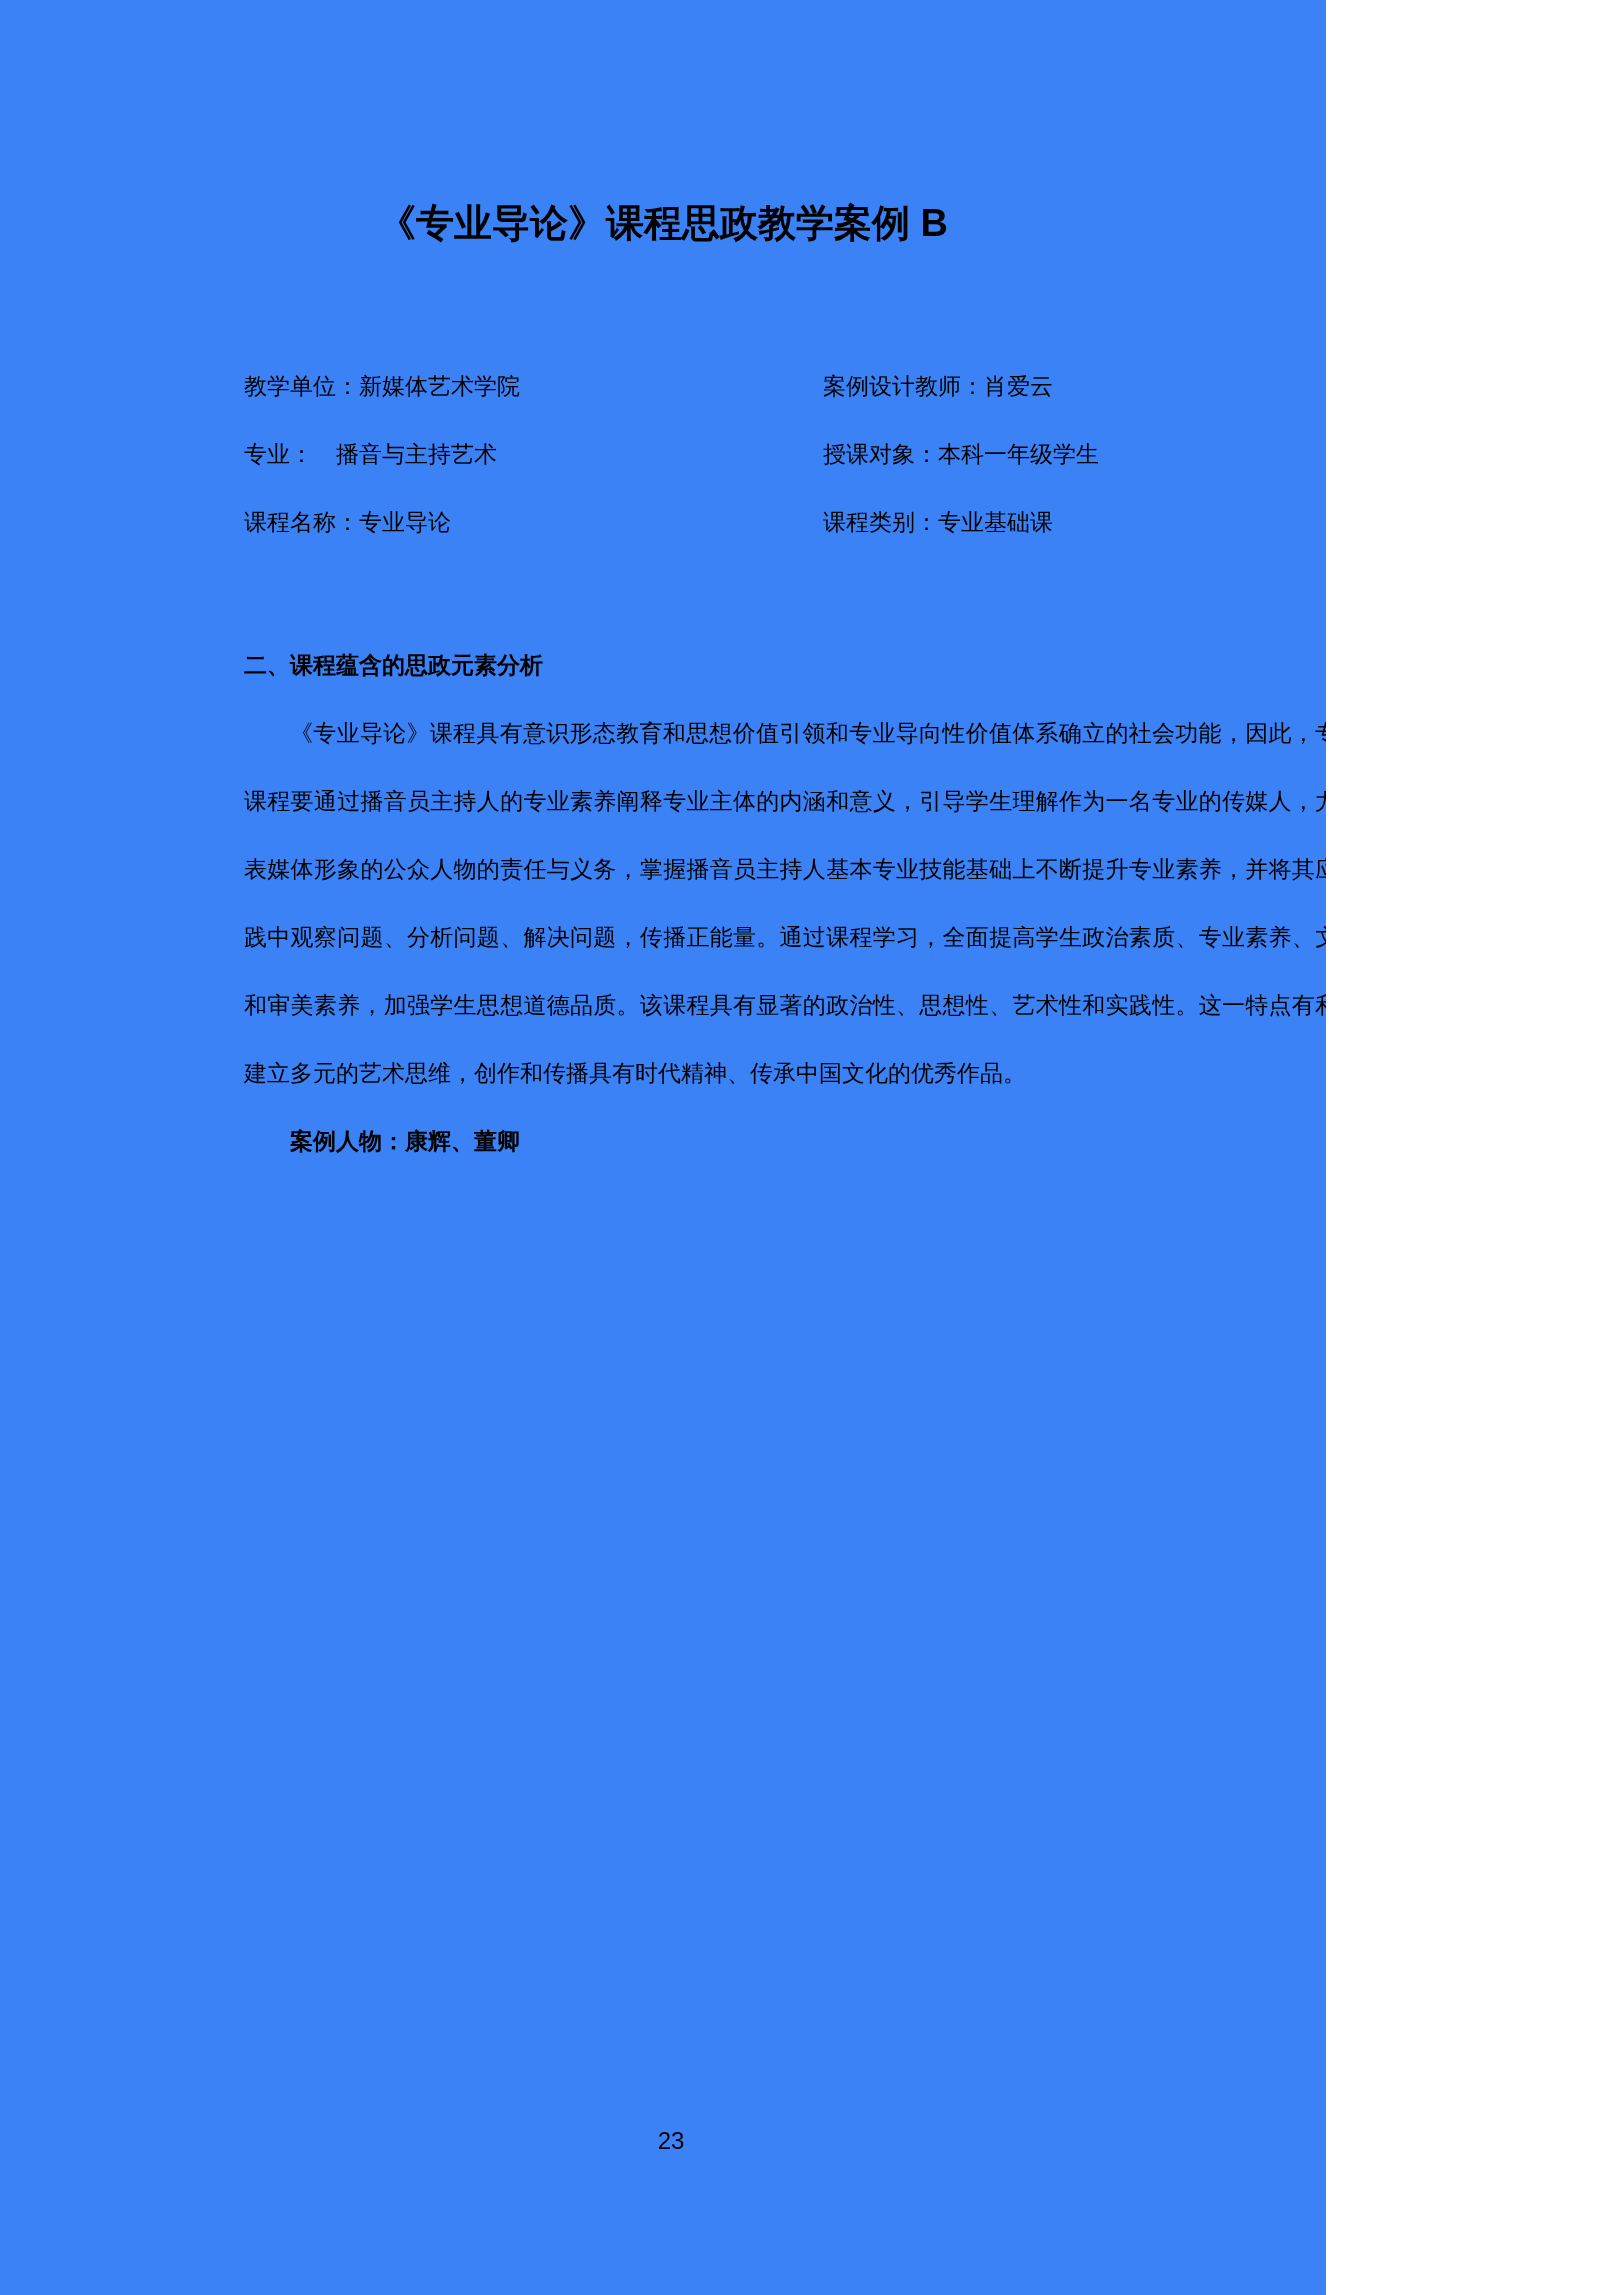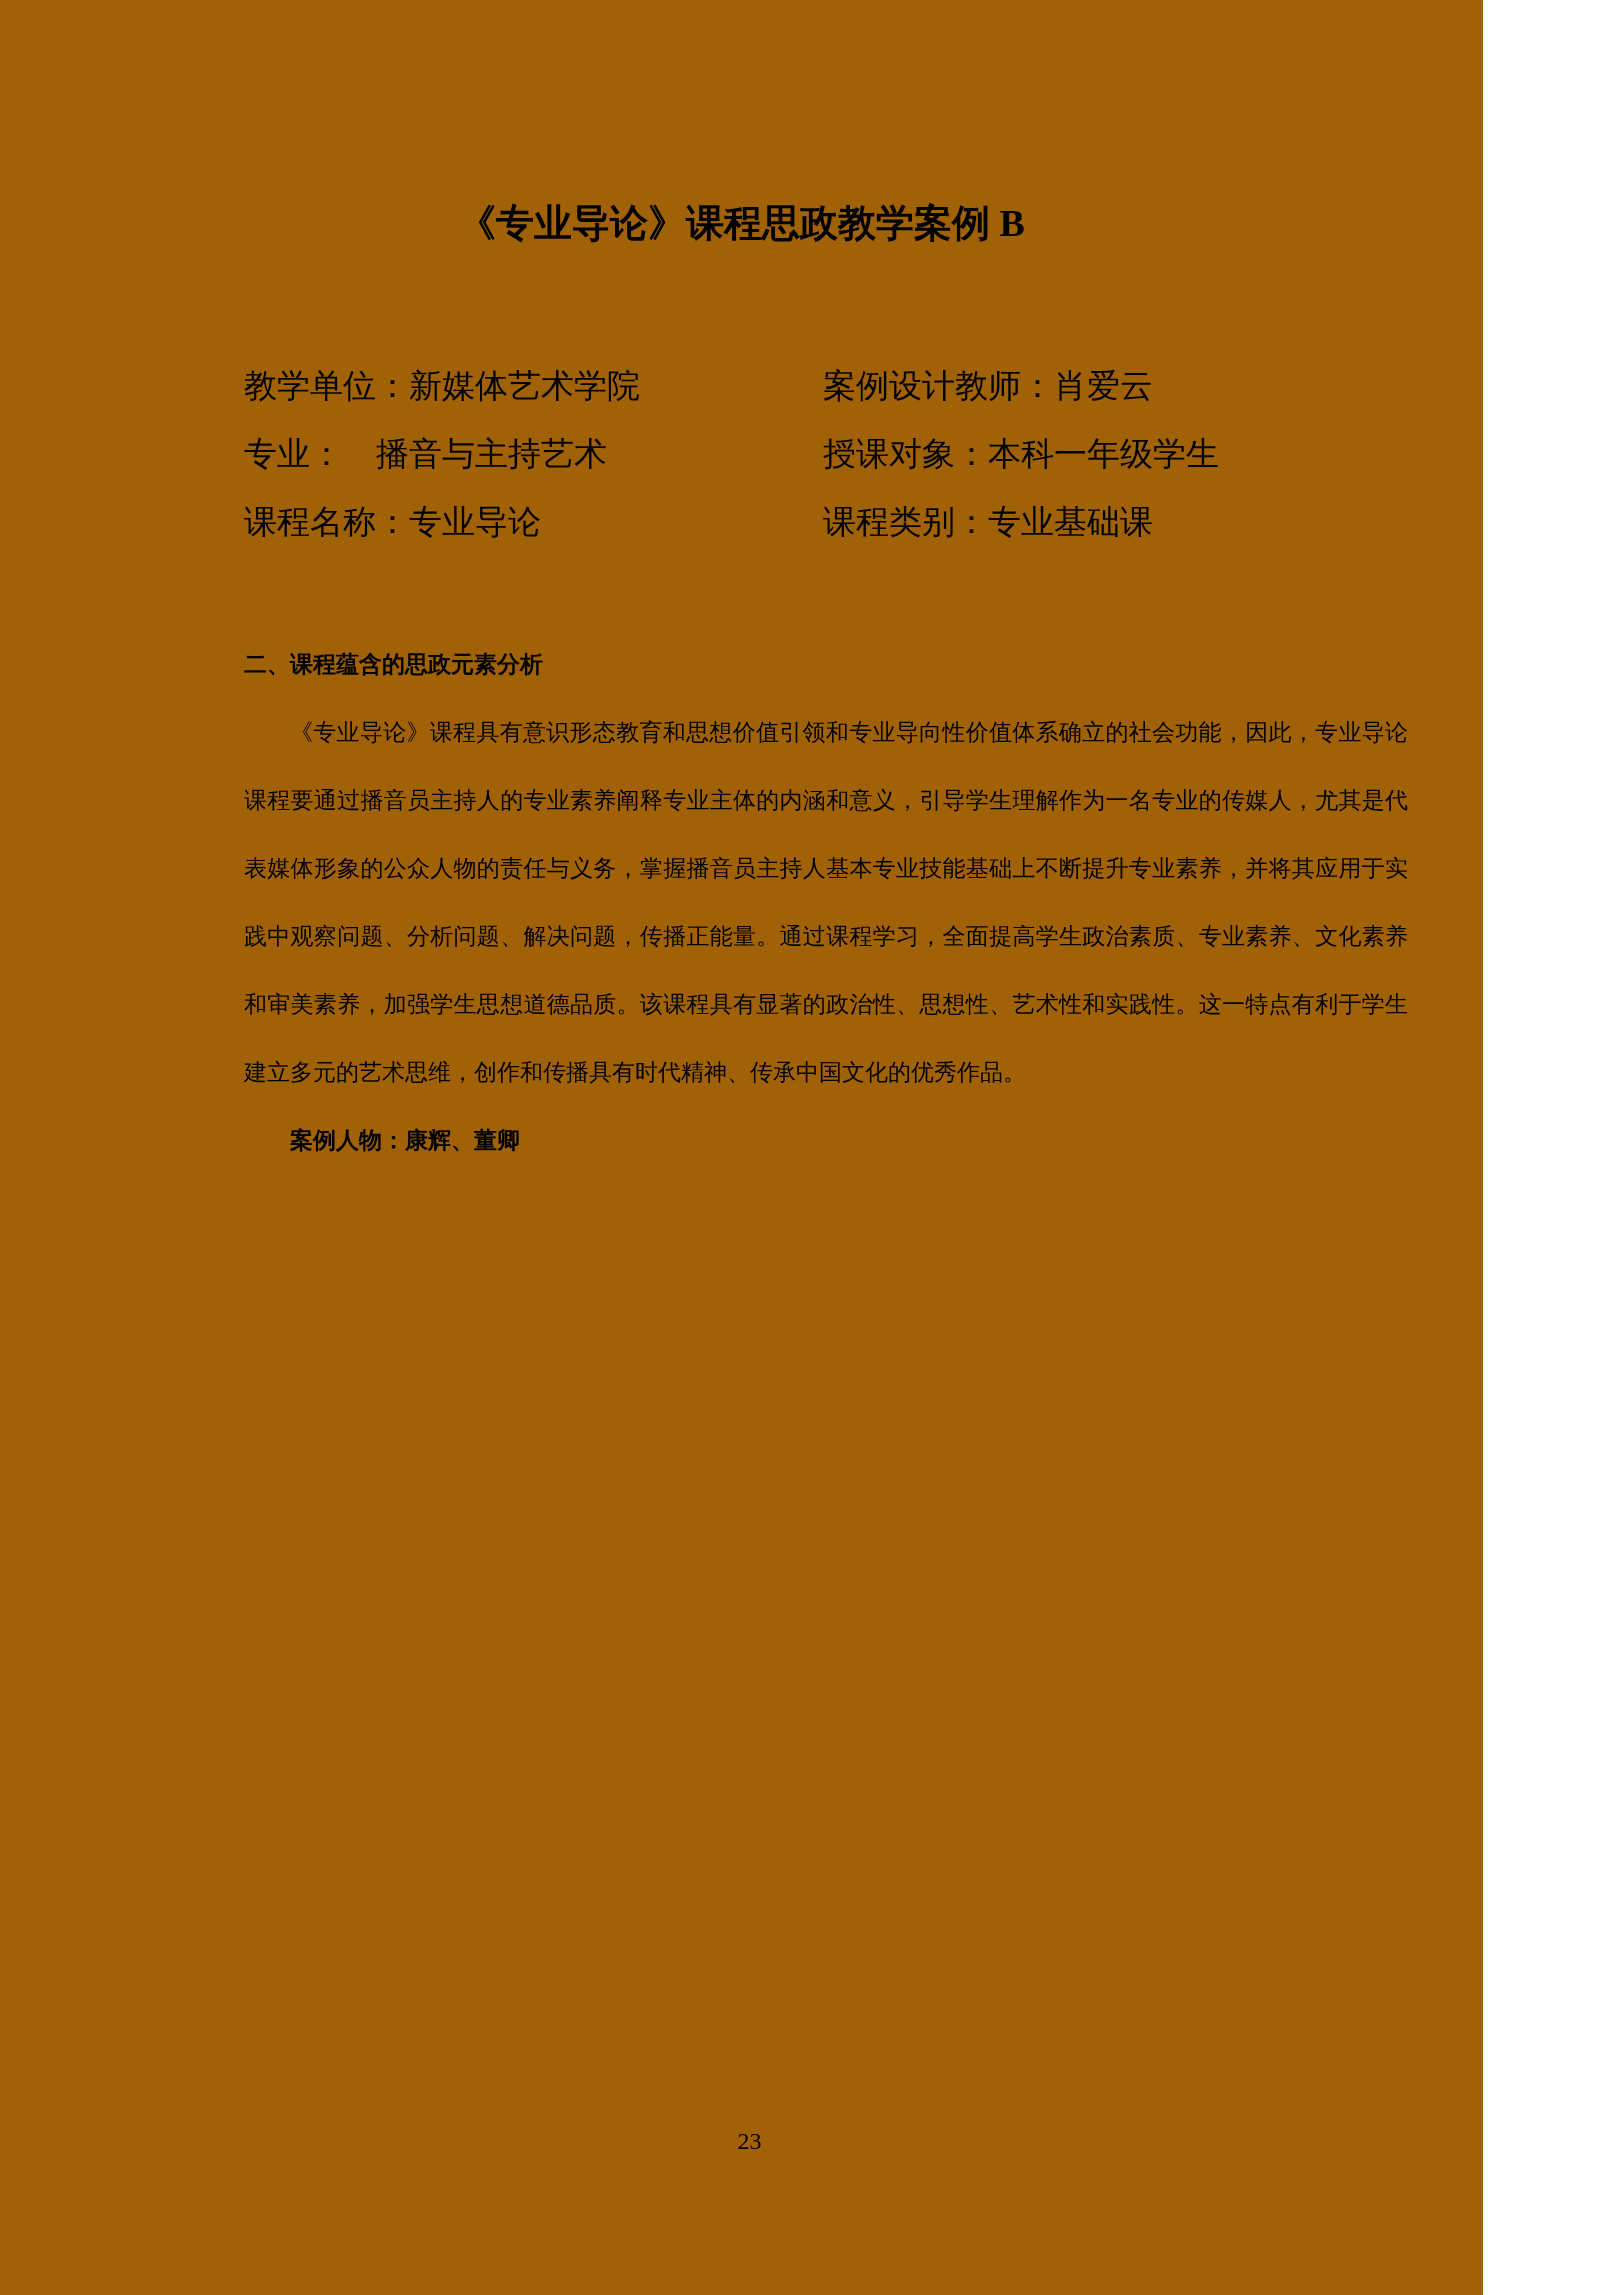"《专业导论》课程思政教学案例 B" .page { background: #a16207 -> #3b82f6; font-family: Liberation Serif, serif -> Liberation Sans, sans-serif; width: 1483px -> 1326px }
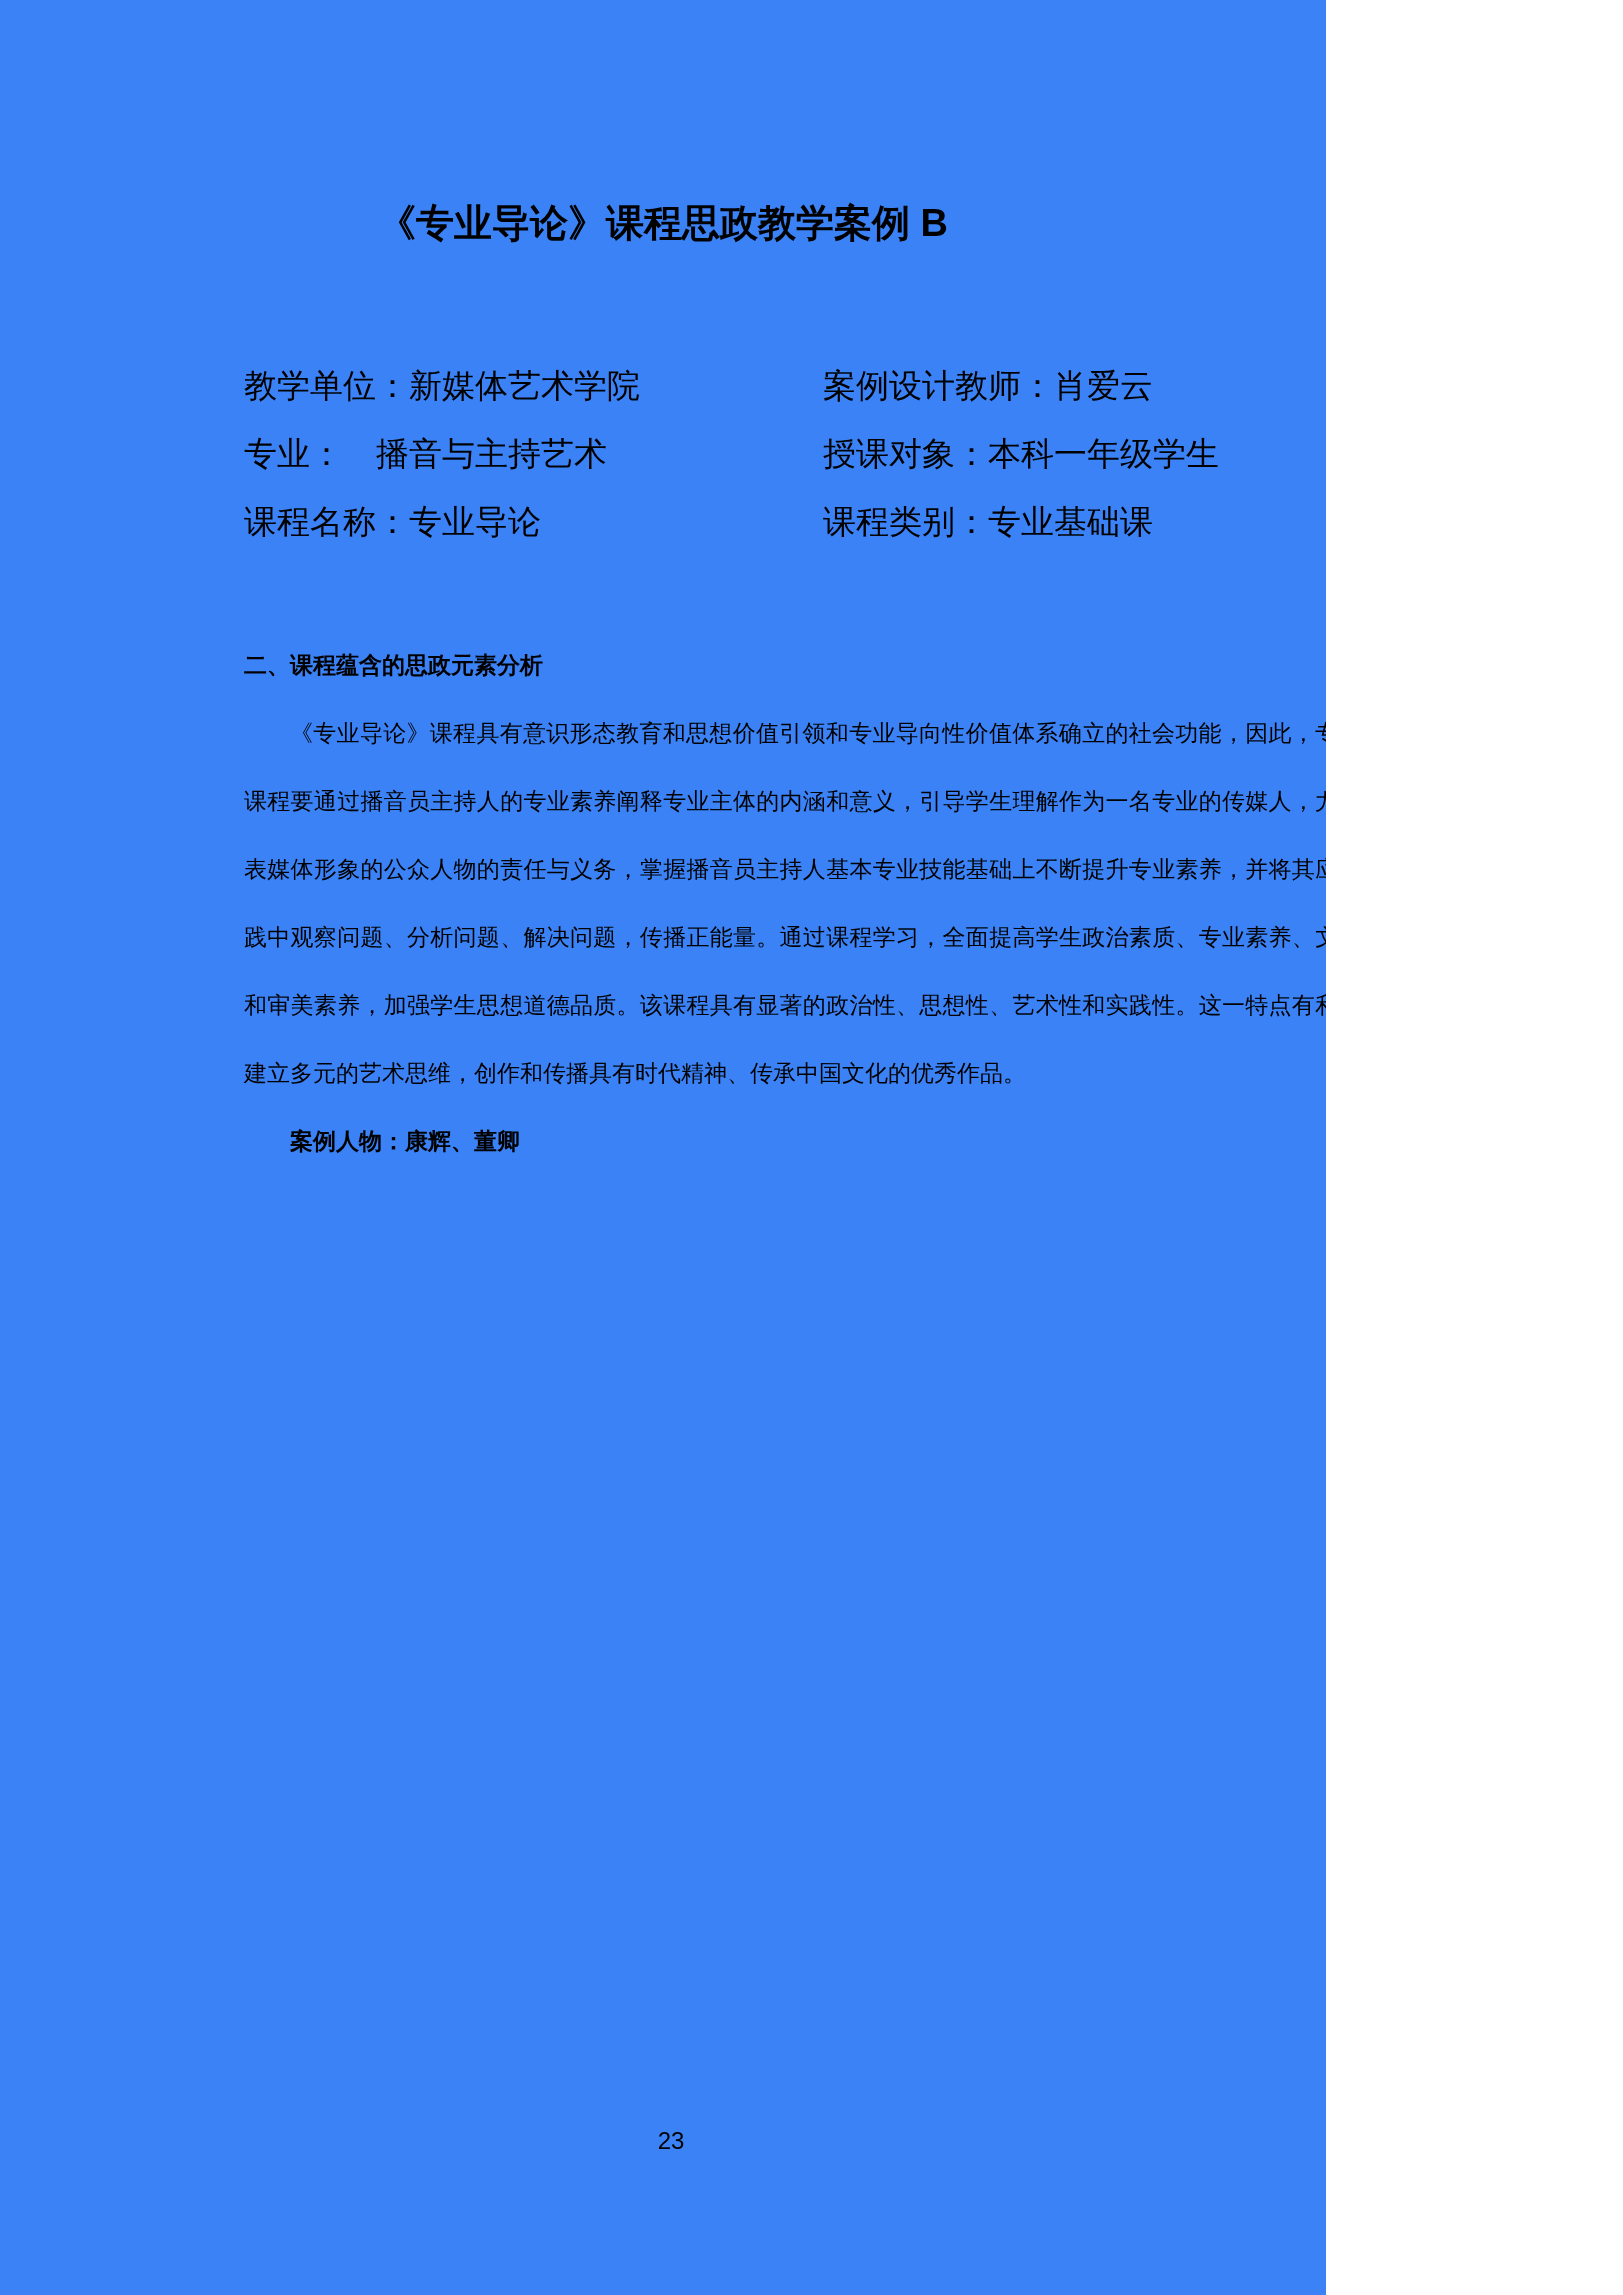"教学单位：新媒体艺术学院" .meta-row { font-size: 33px -> 23px }
